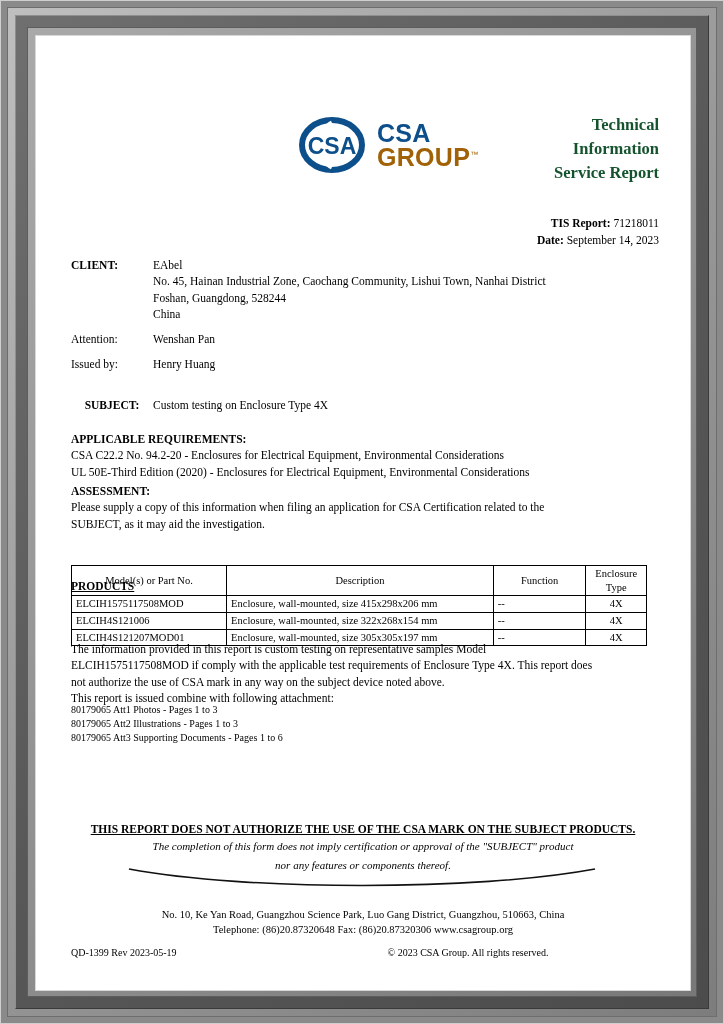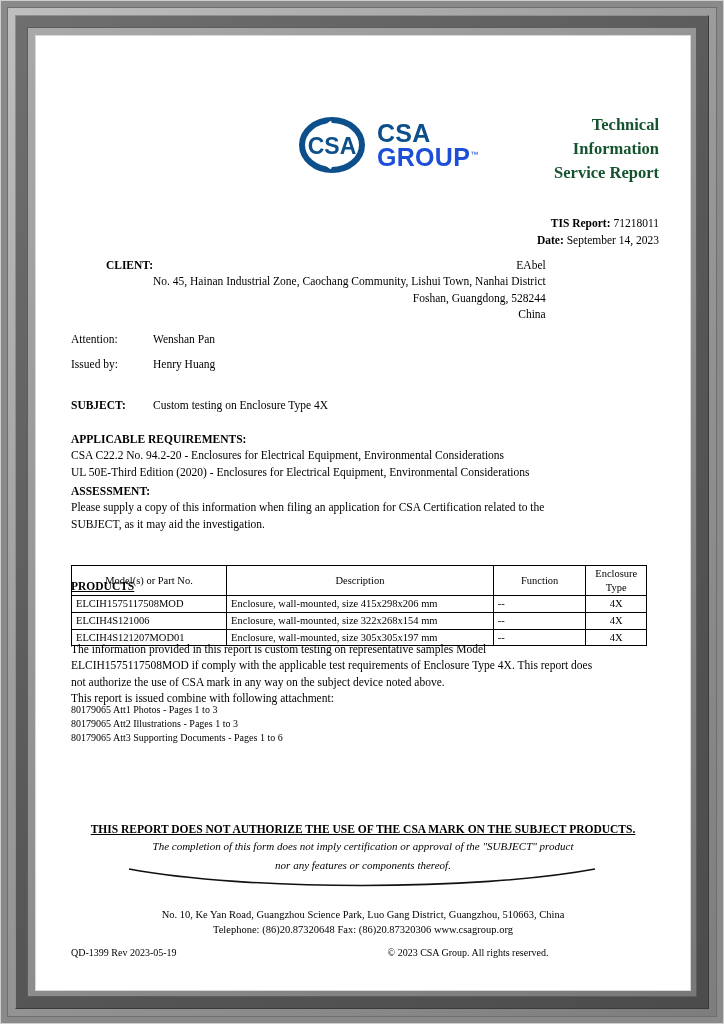"GROUP™" .logo-text .l2 { color: #1d4ed8 -> #a16207 }
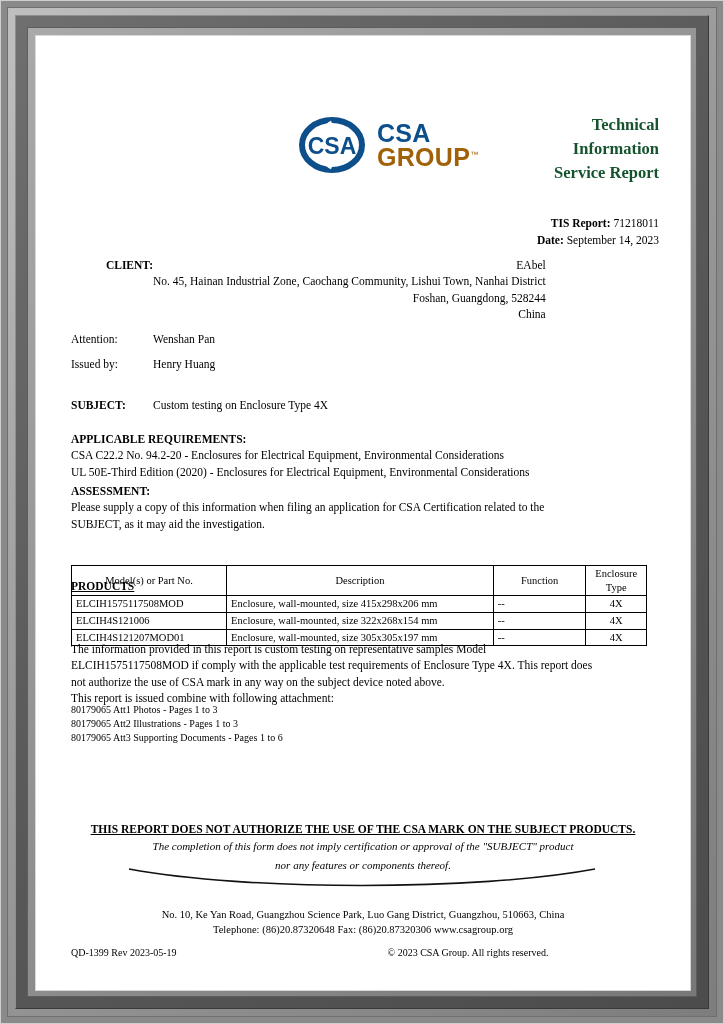"CLIENT:" .client .row { text-align: right -> none }
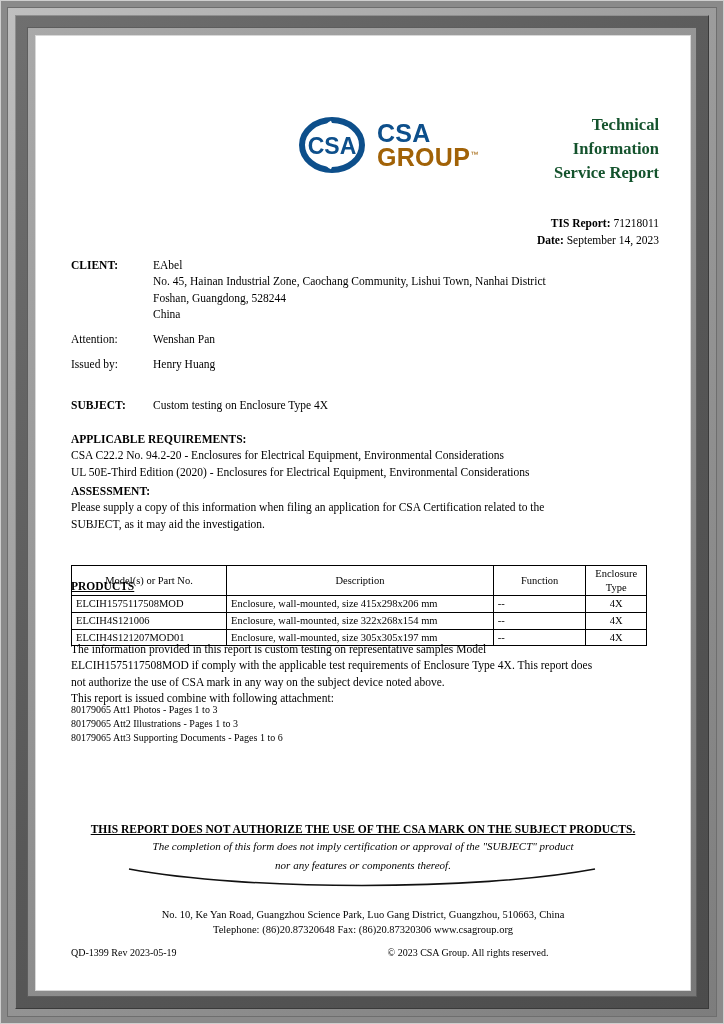"SUBJECT:" .subject { text-align: none -> center }
